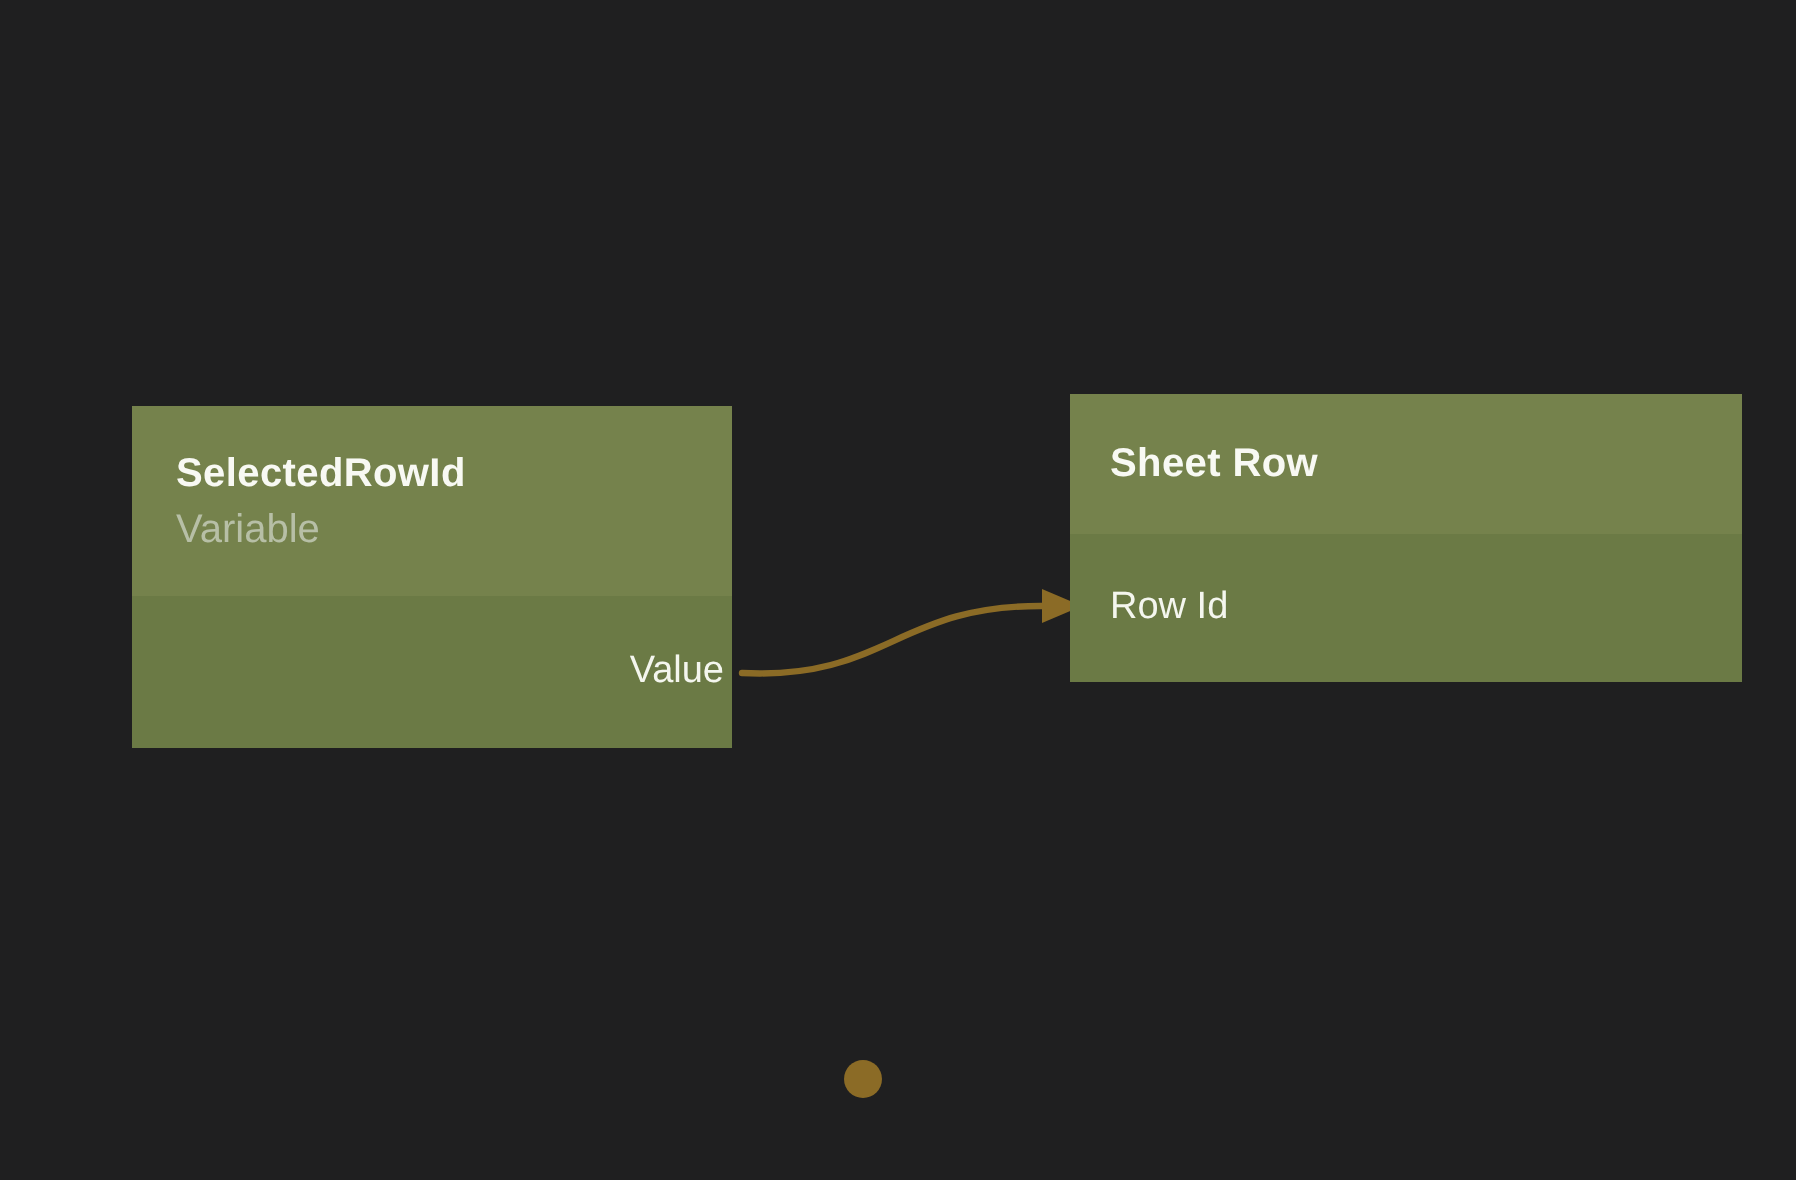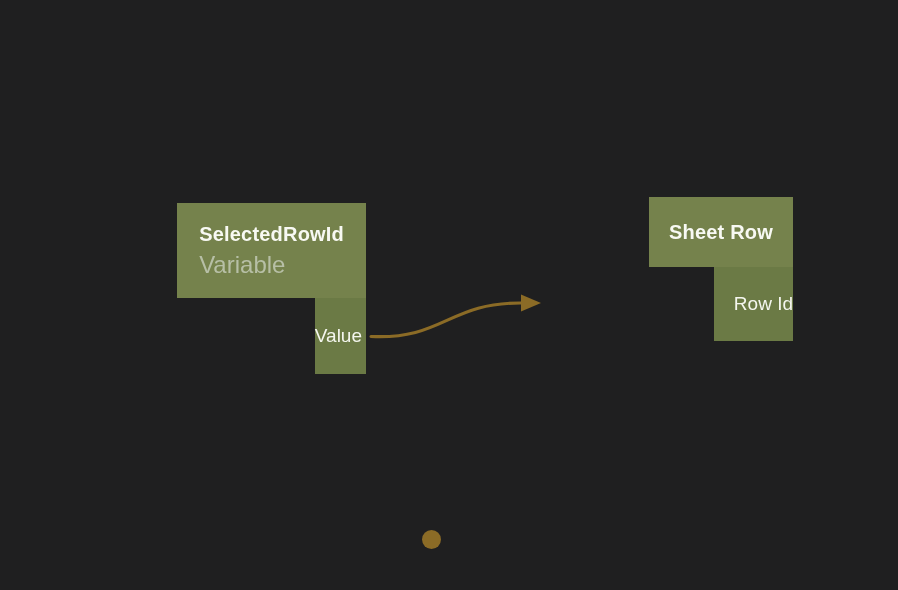"SelectedRowId" .node { align-items: flex-end -> none }
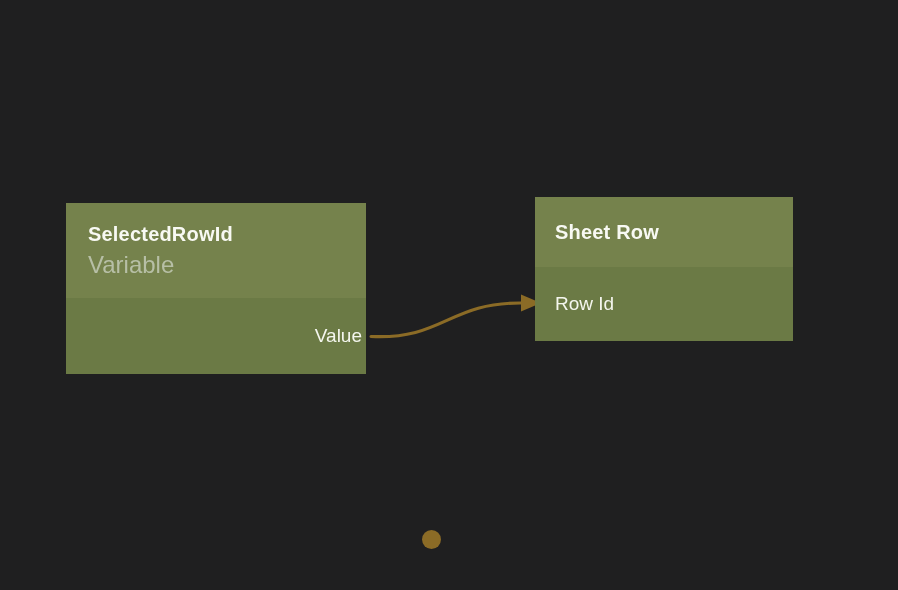"Sheet Row" .node-sheetrow { width: 258px -> 336px }
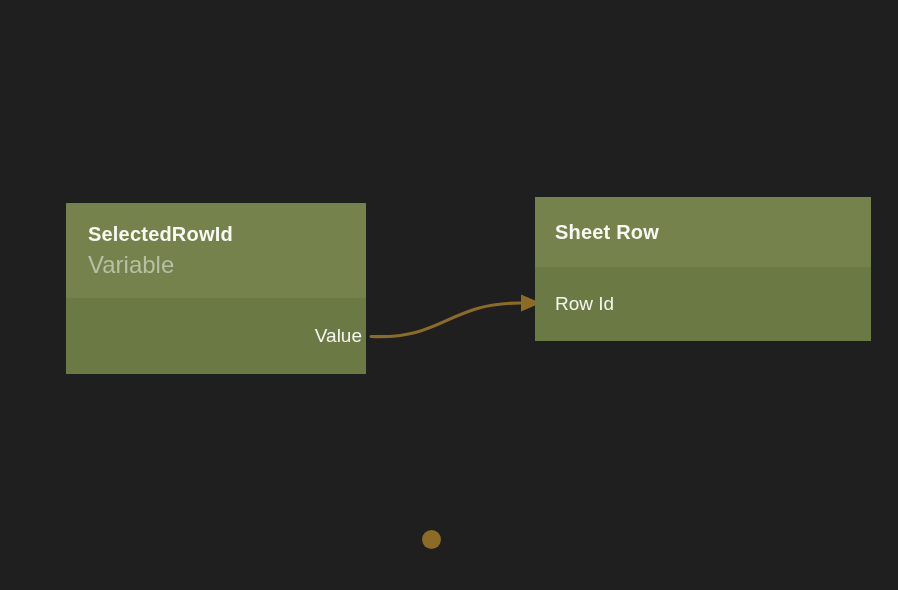"Variable" .node-subtitle { font-size: 24px -> 20px }
